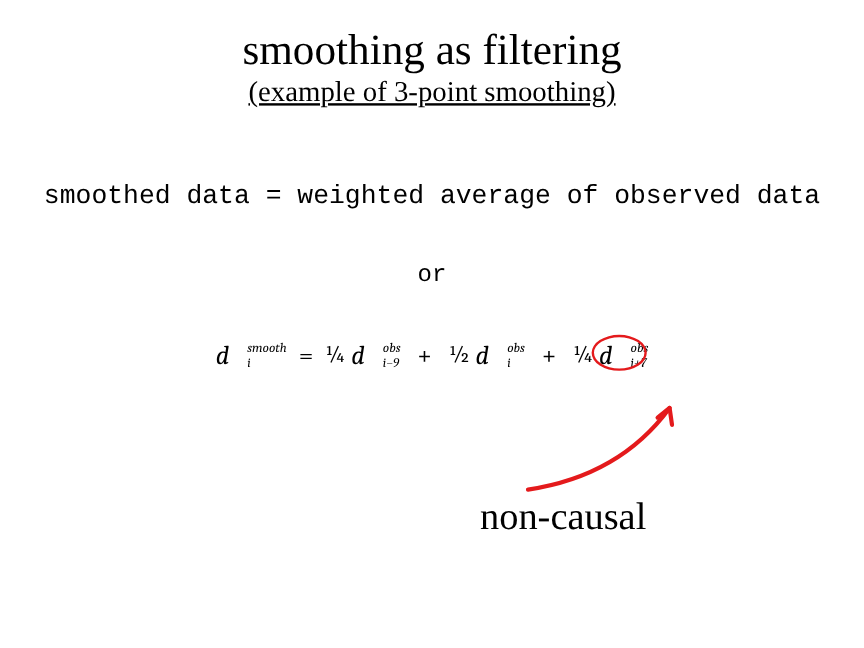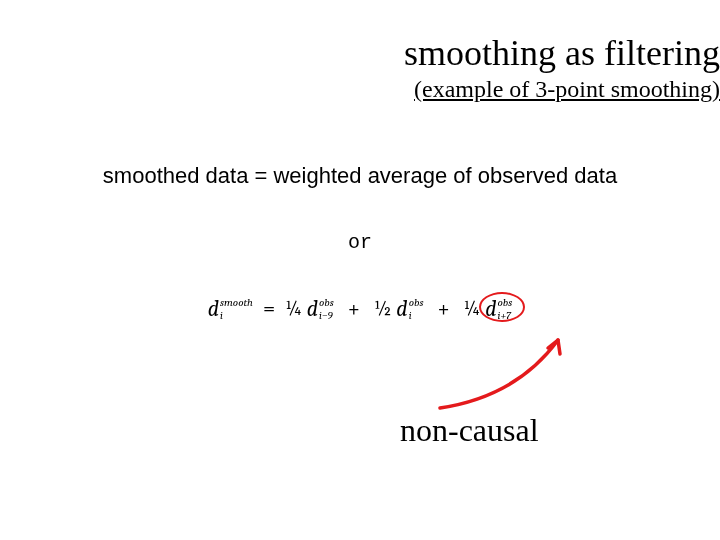"smoothing as filtering" .title-block { padding-top: 34px -> 22px; text-align: right -> center }
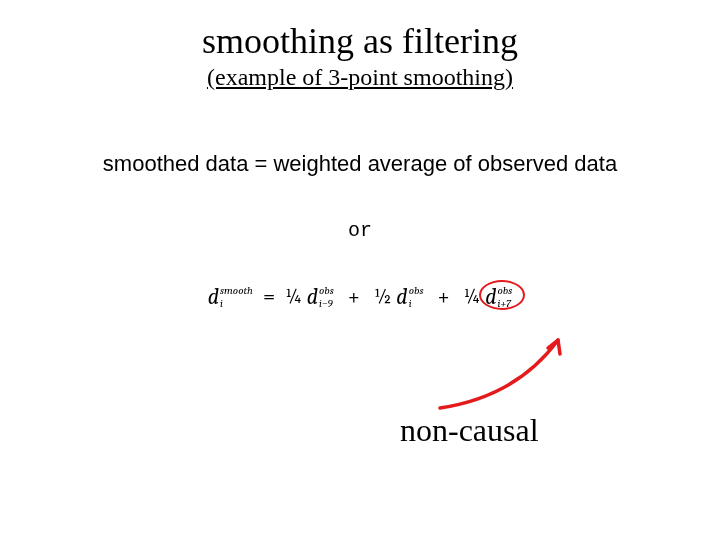"smoothed data = weighted average" .sentence { font-family: Liberation Sans, sans-serif -> Liberation Mono, monospace }
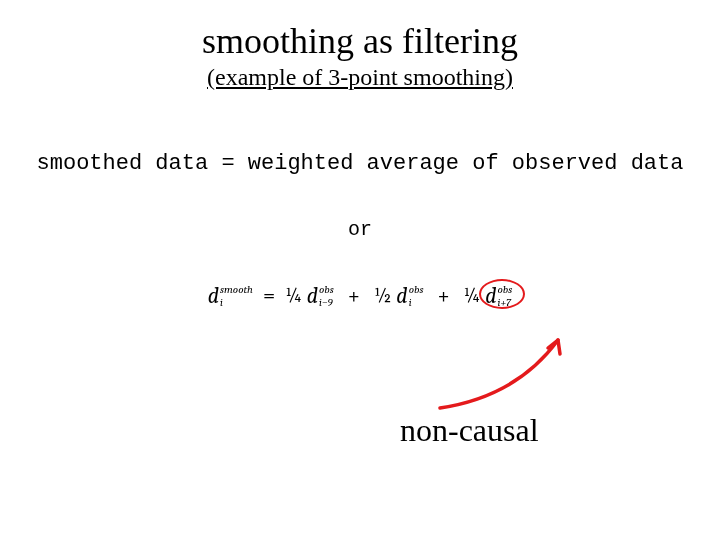"smooth" .subsup { margin-left: 1px -> 15px }
